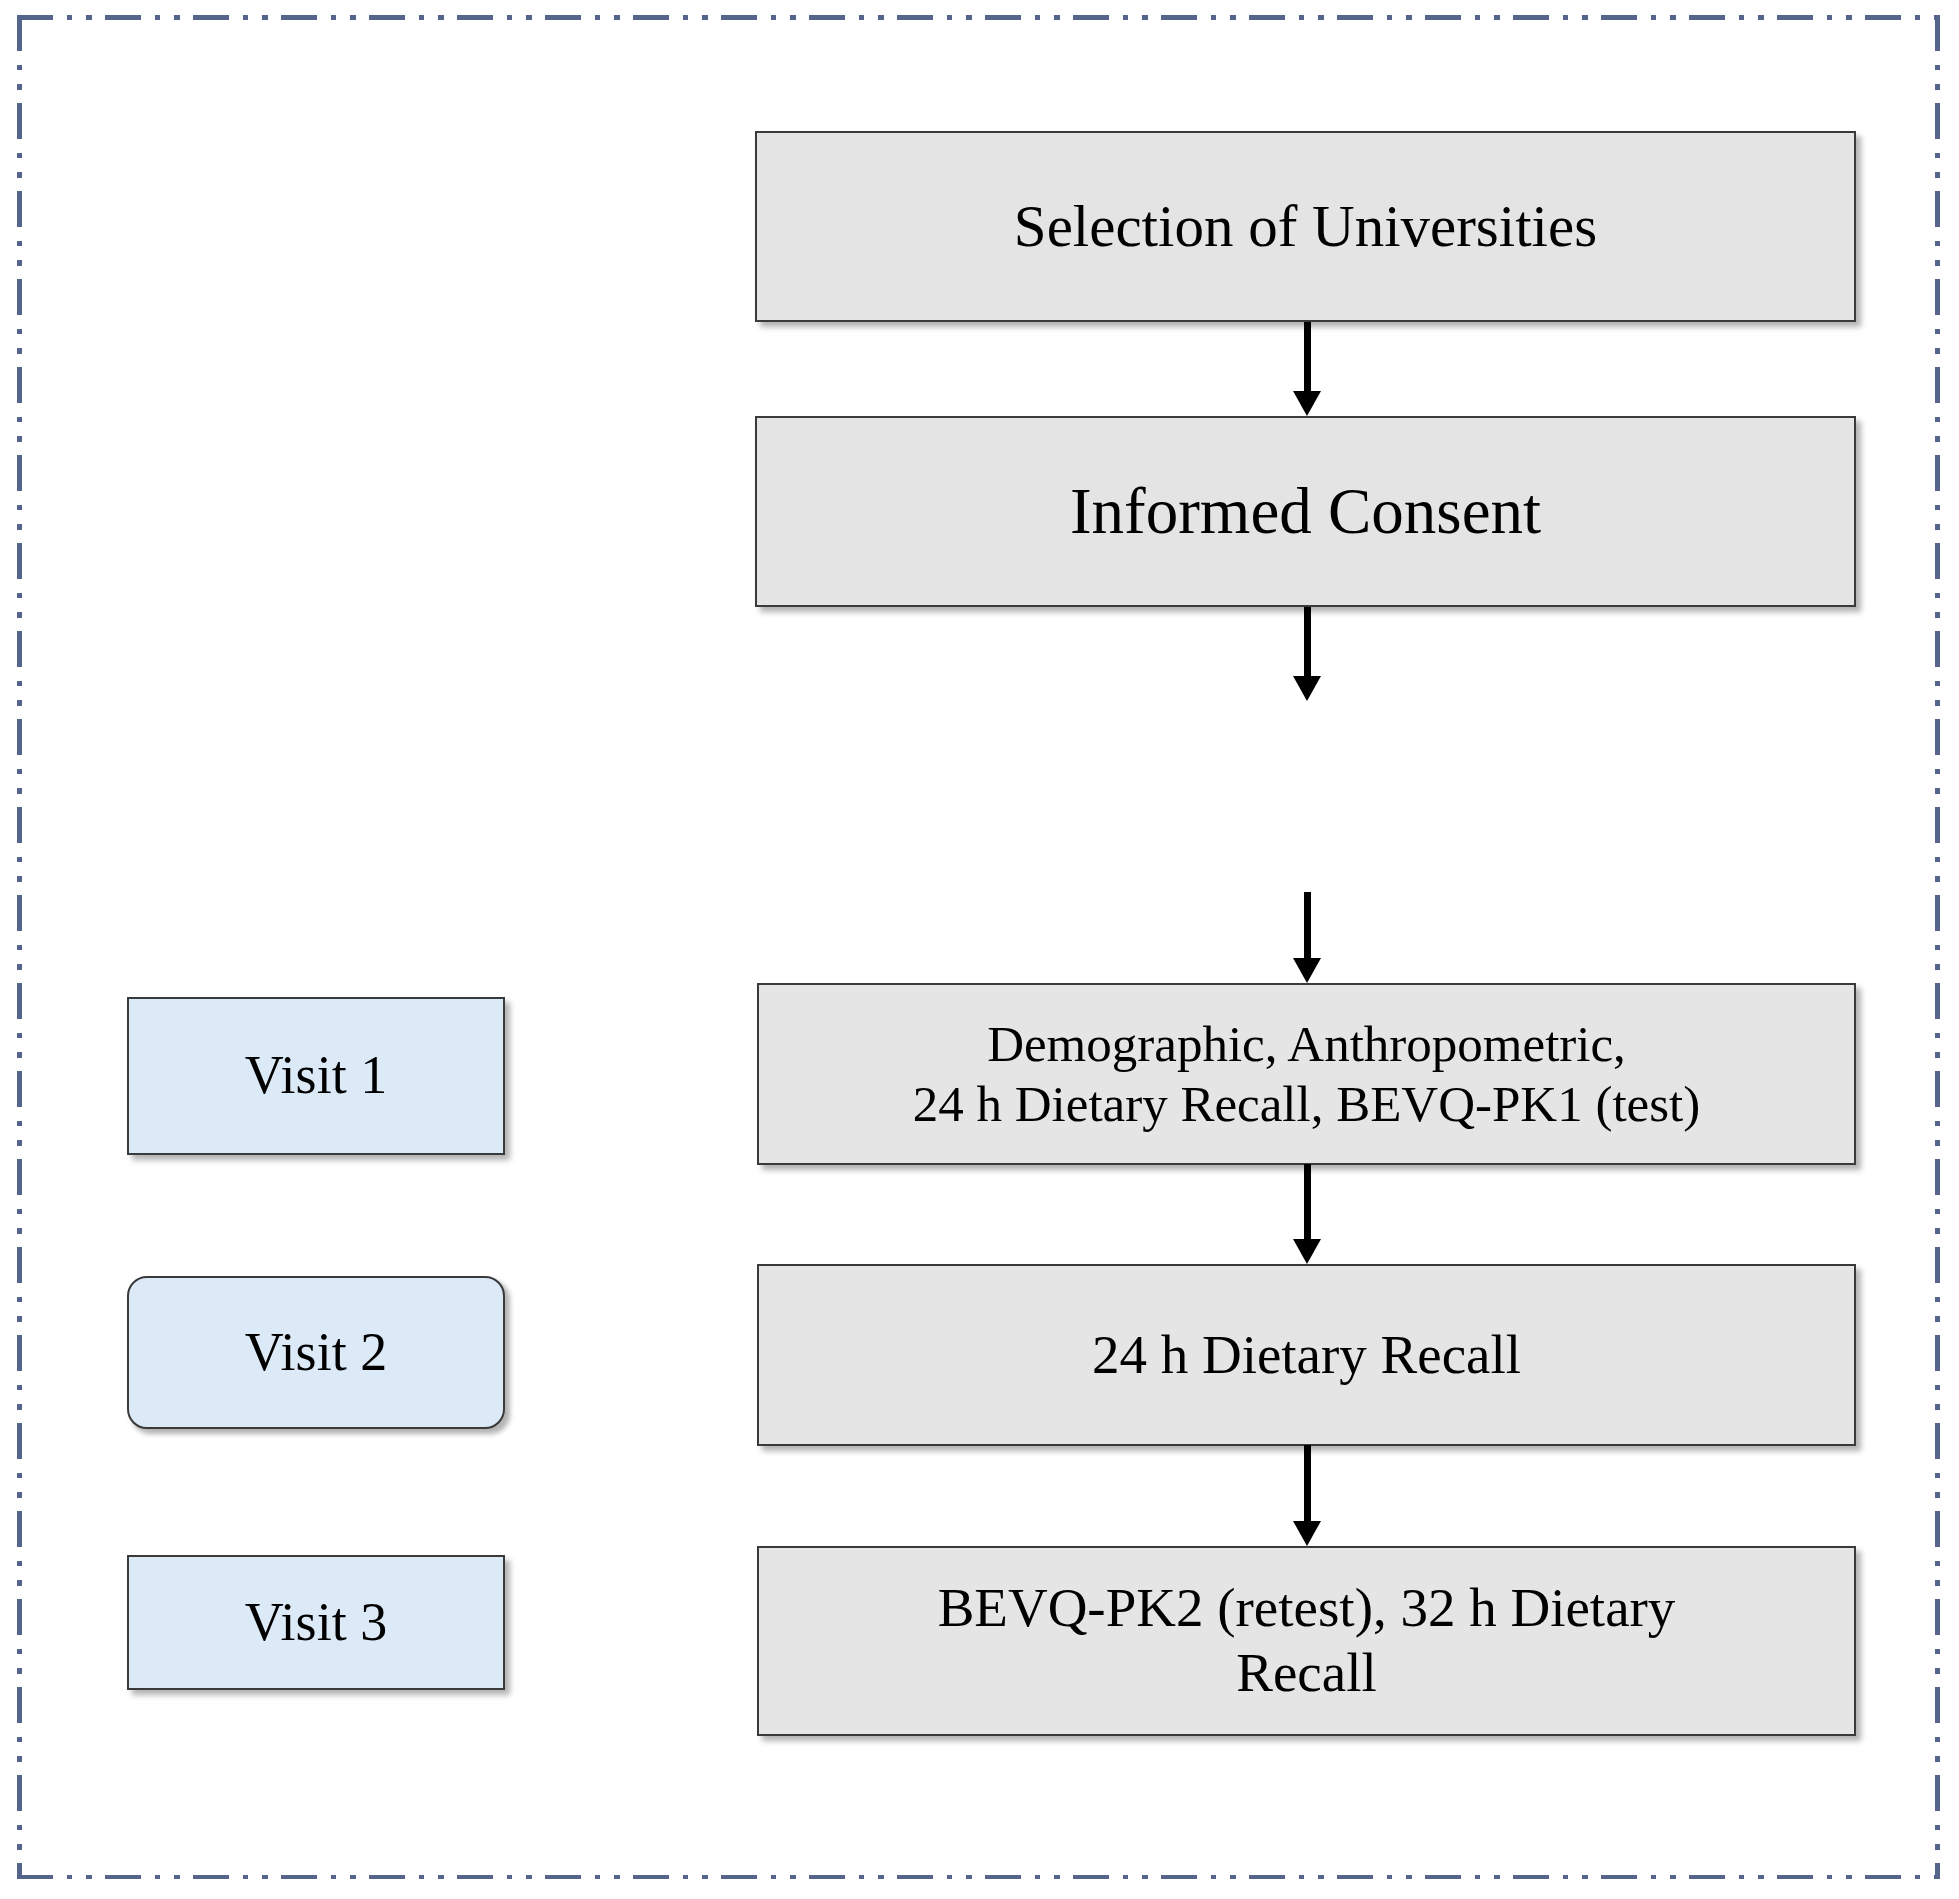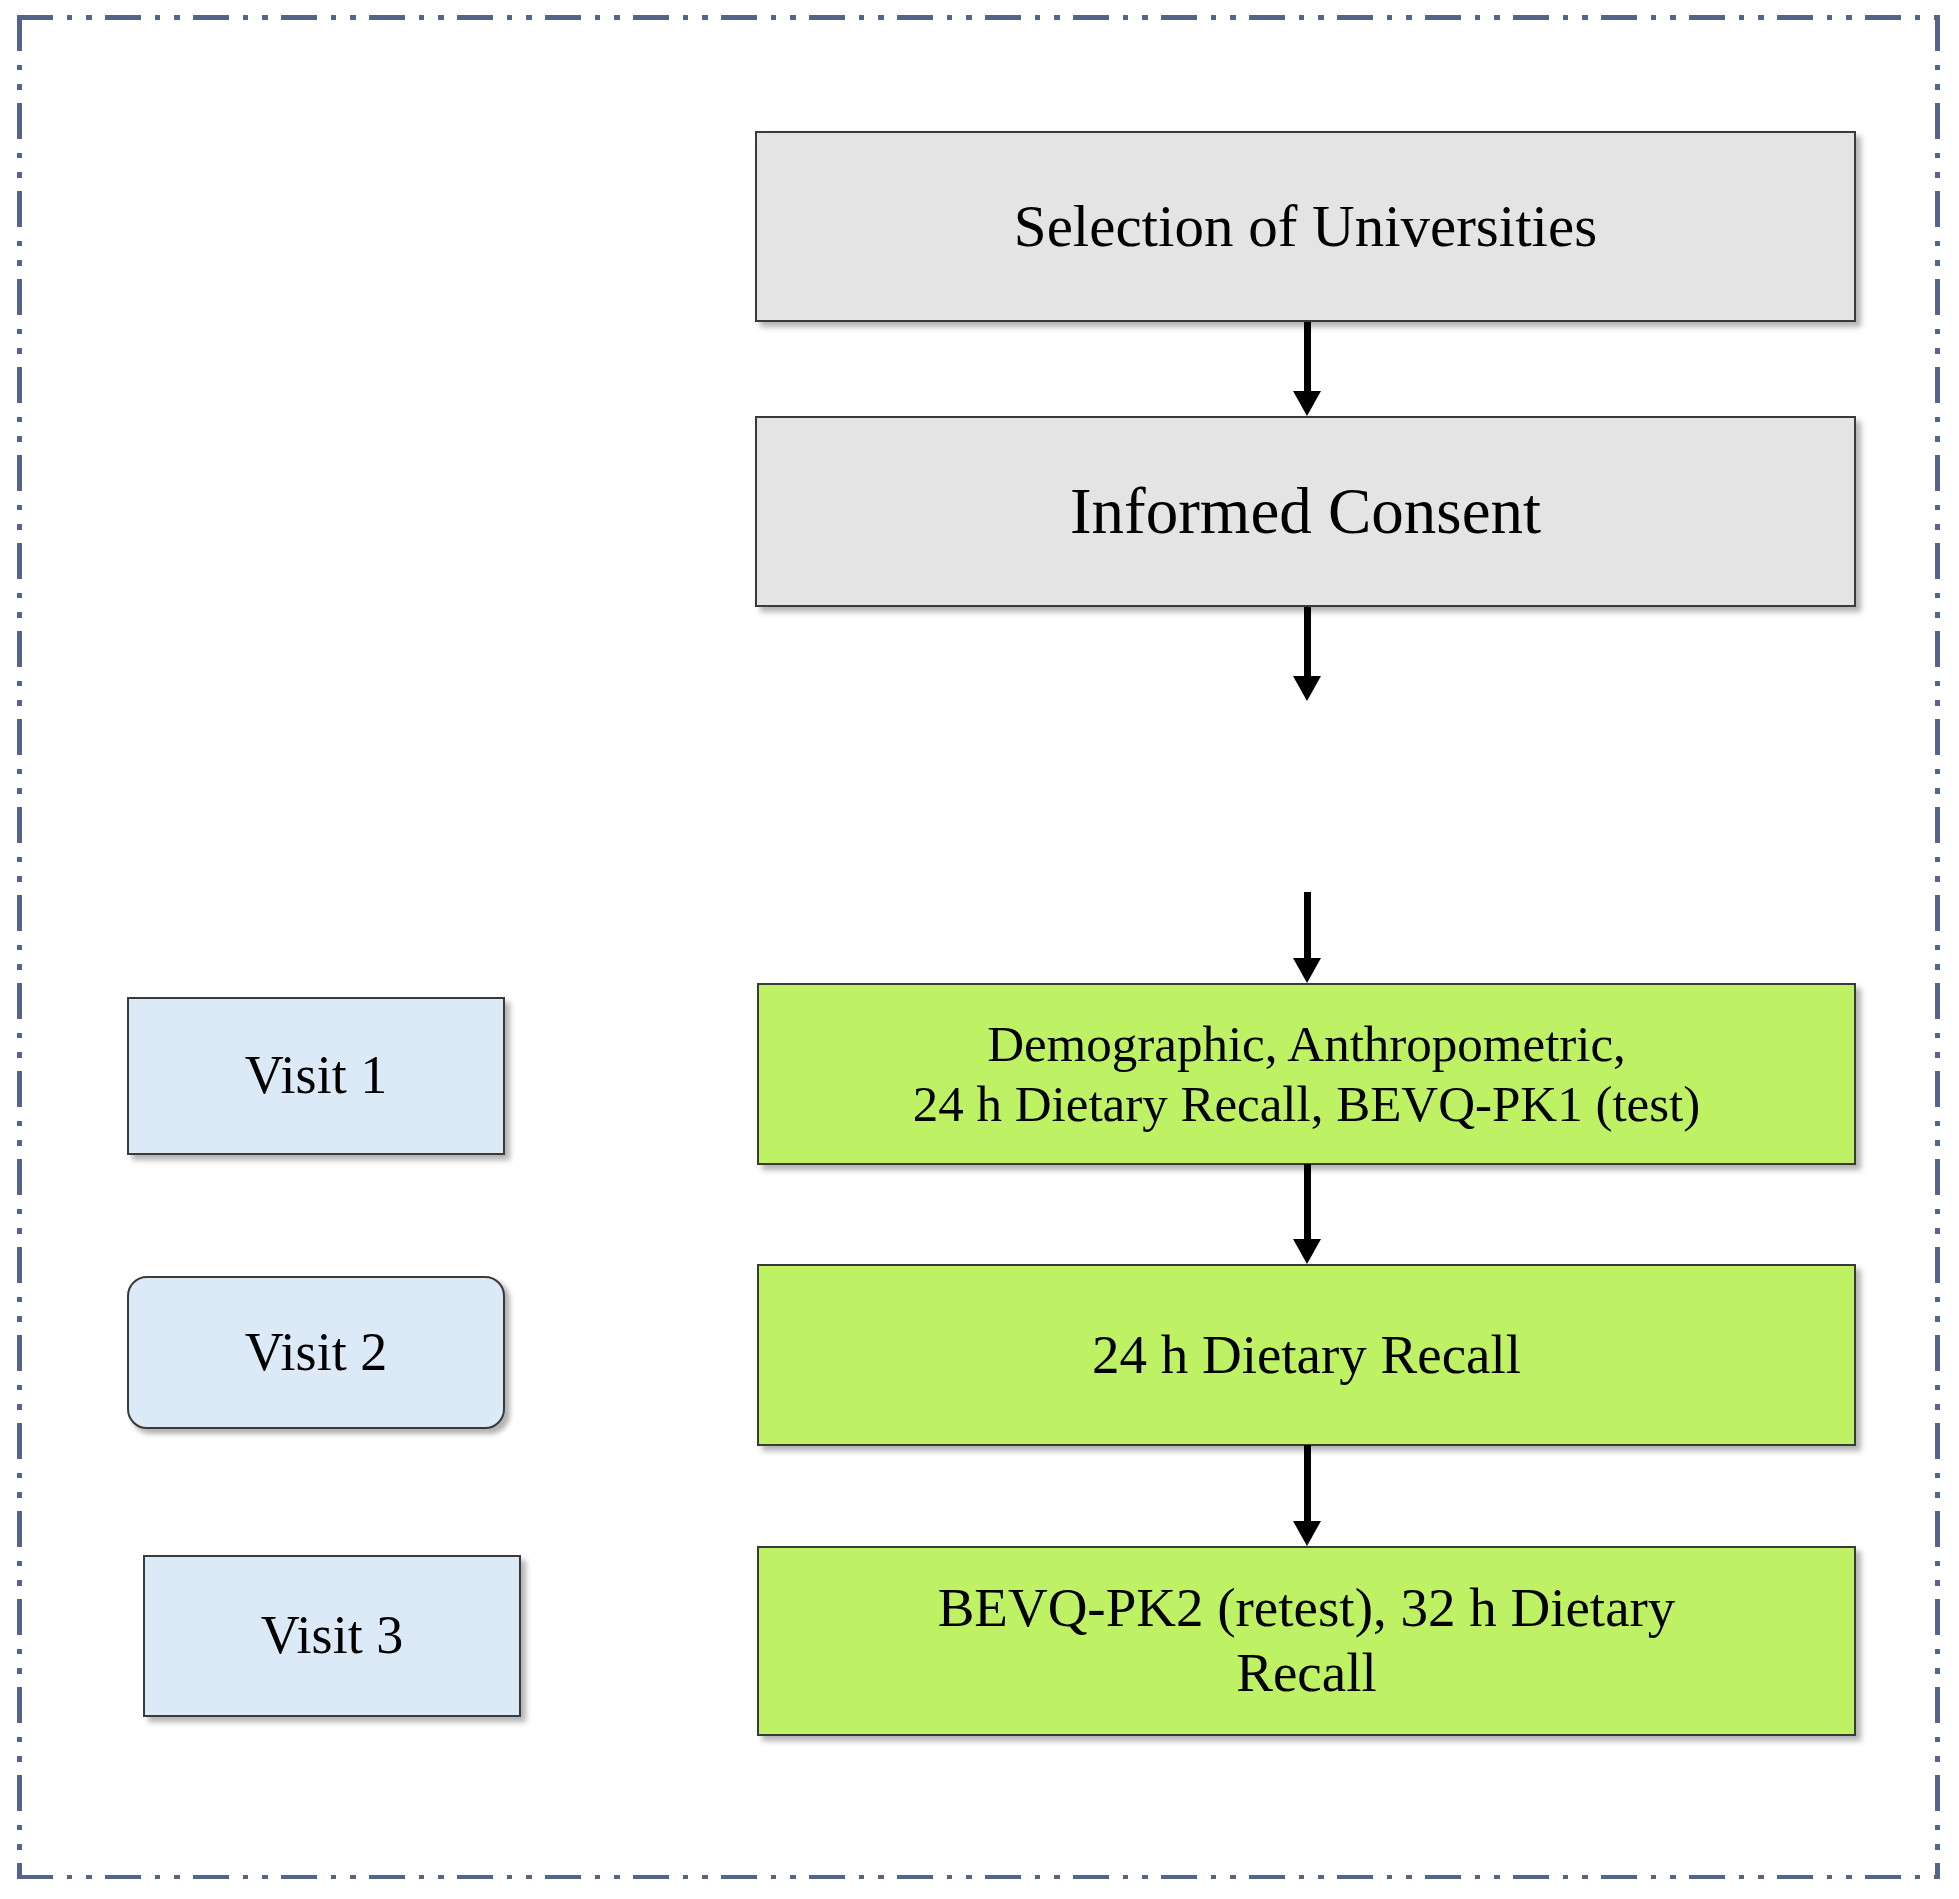"Demographic, Anthropometric," .node-green { background: #bef264 -> #e5e5e5 }
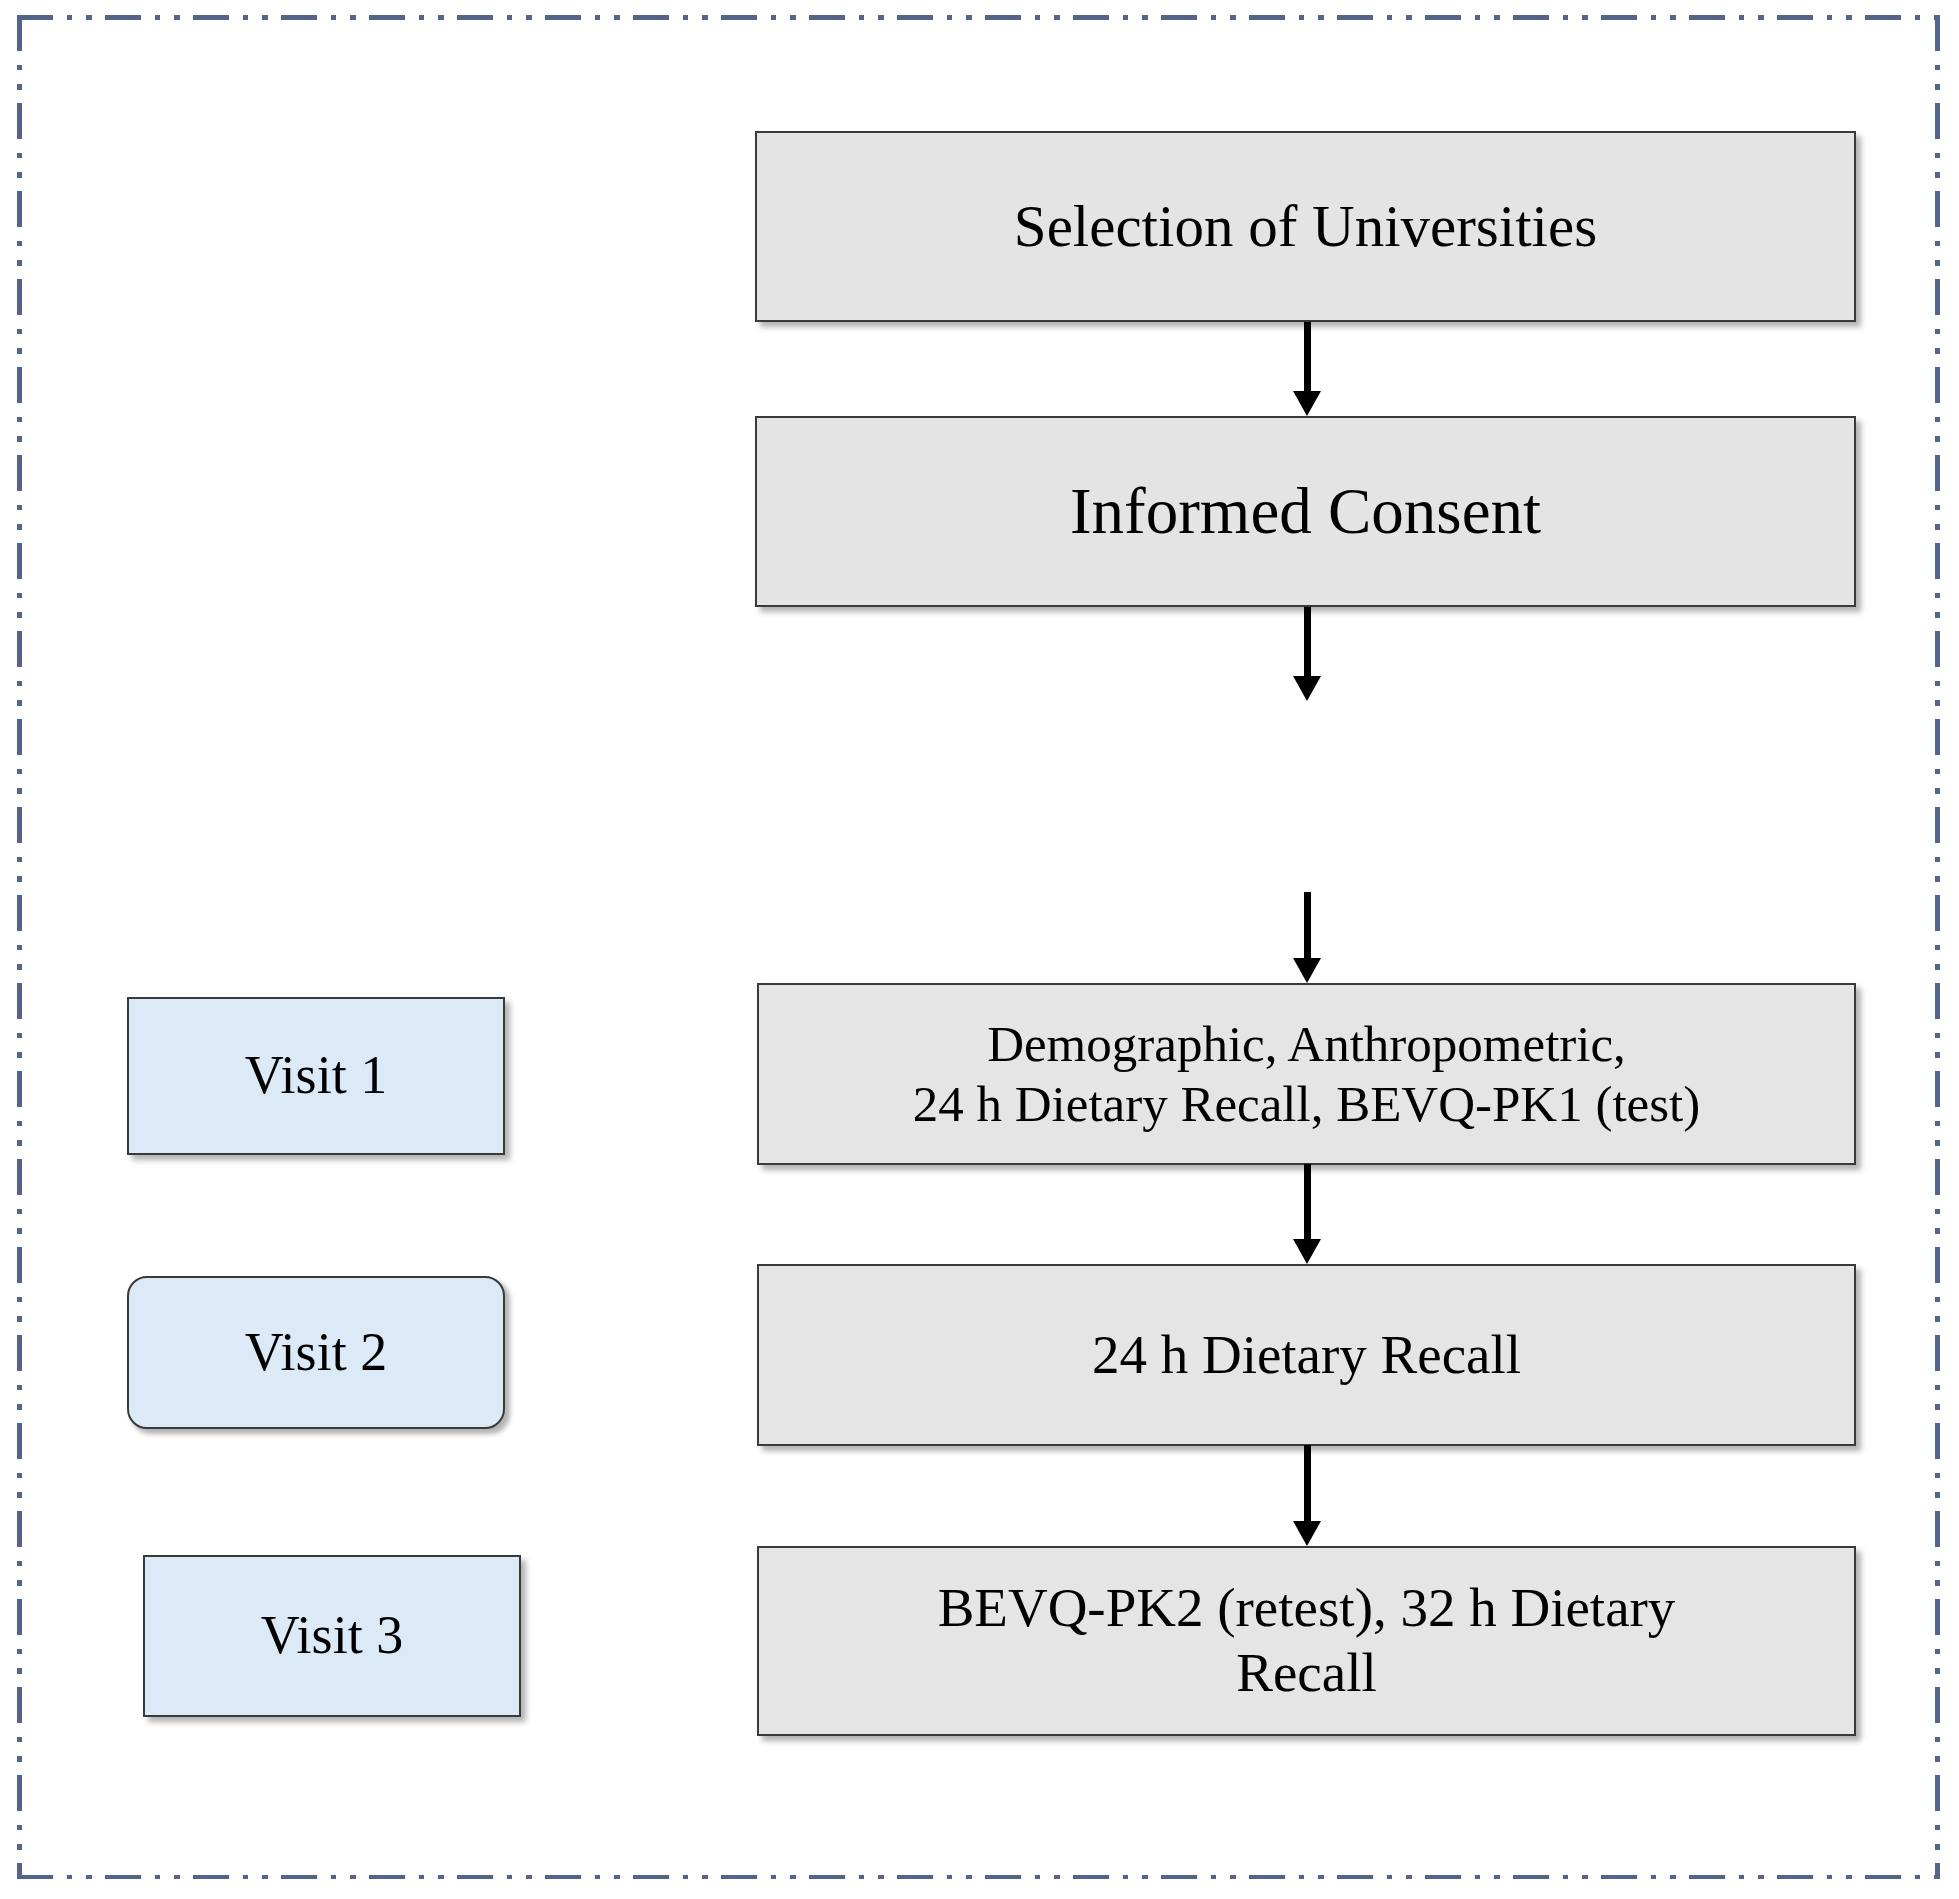"Visit 3" div.node { height: 162px -> 135px; margin-left: 16px -> none }
